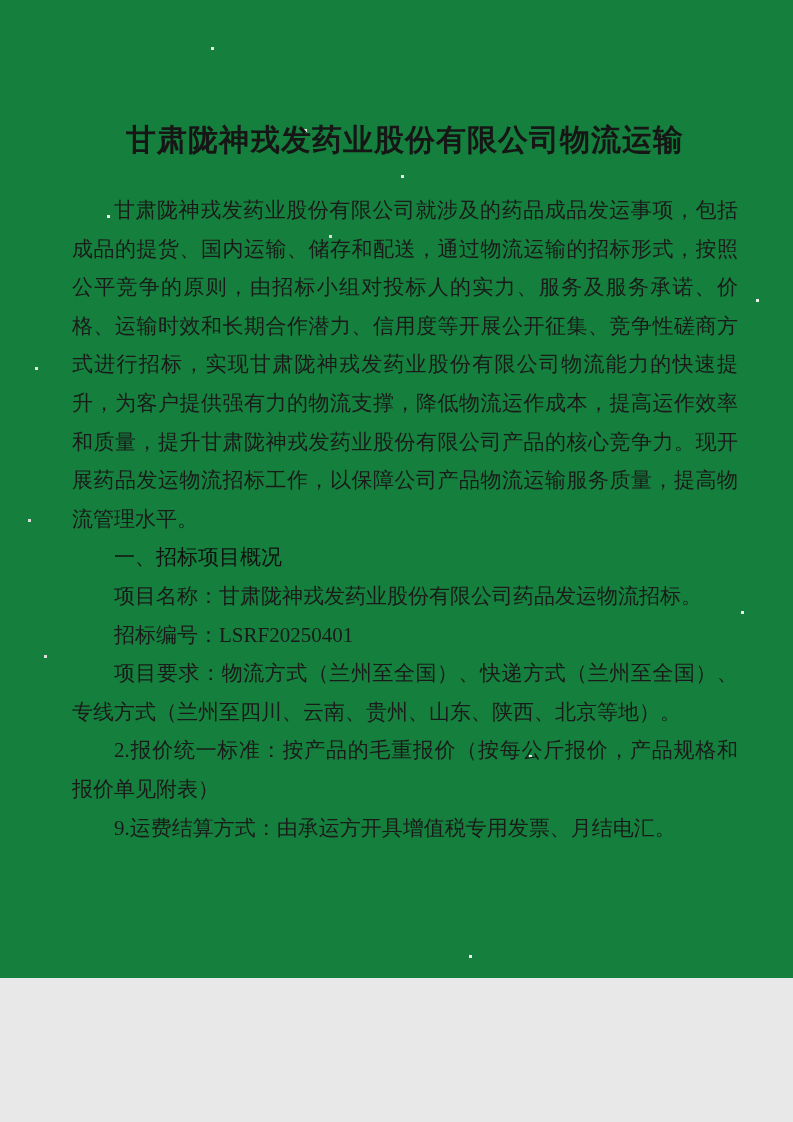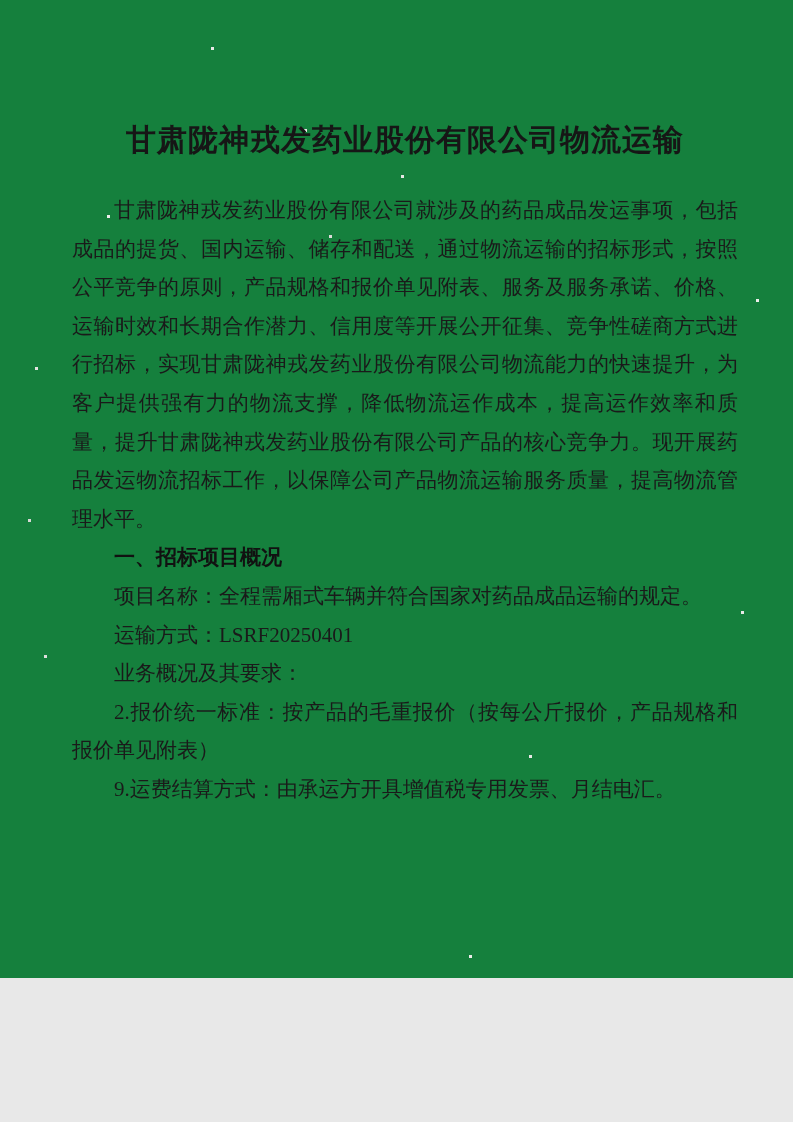"甘肃陇神戎发药业股份有限公司就涉及的药品成品发运事项，包括成品的提货、国内运输、" p { text: 产品规格和报价单见附表 -> 由招标小组对投标人的实力 }
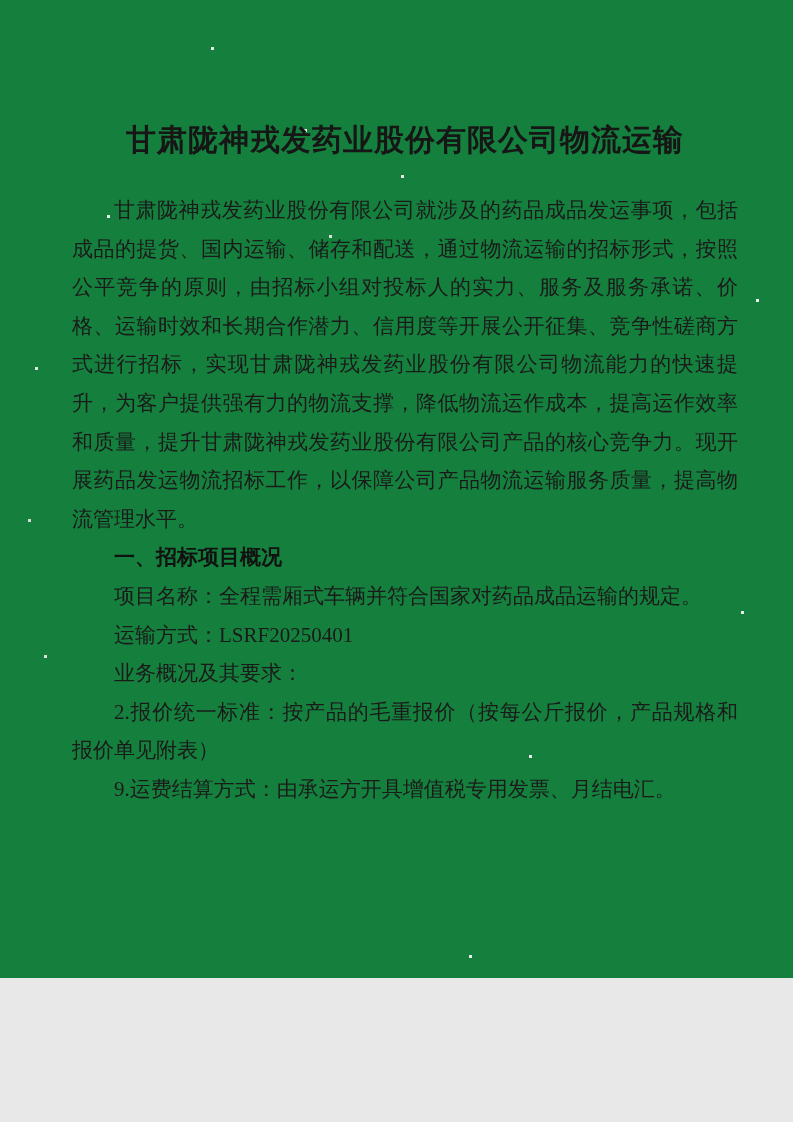"一、招标项目概况" .body-text p.heading { font-weight: 700 -> 400 }
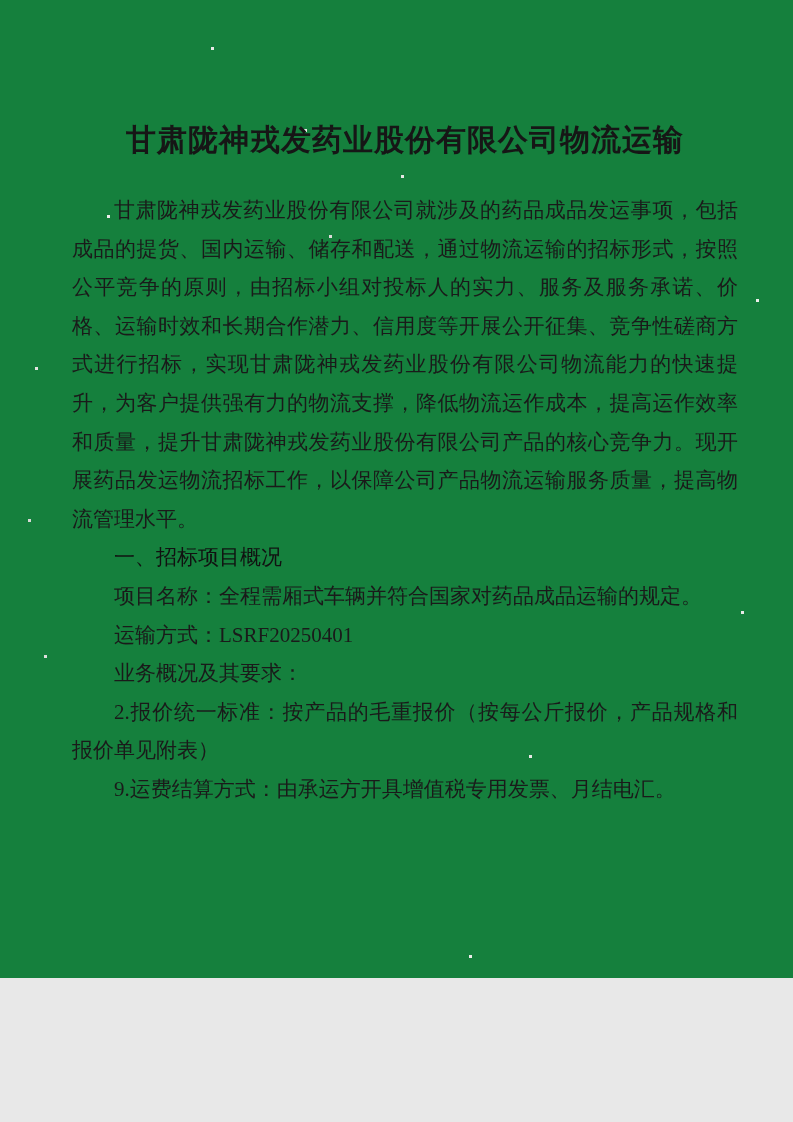"项目名称：全程需厢式车辆并符合国家对药品成品运输的规定。" p { text: 全程需厢式车辆并符合国家对药品成品运输的规定 -> 甘肃陇神戎发药业股份有限公司药品发运物流招标 }
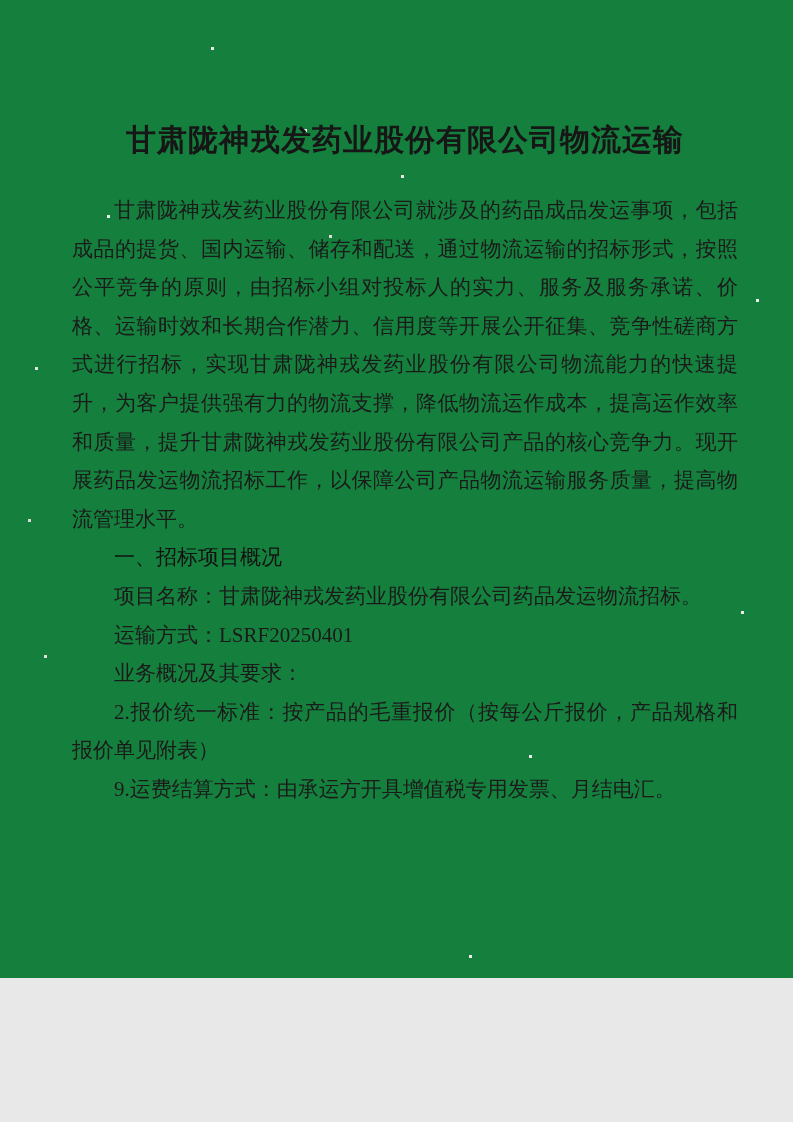"运输方式：LSRF20250401" p { text: 运输方式 -> 招标编号 }
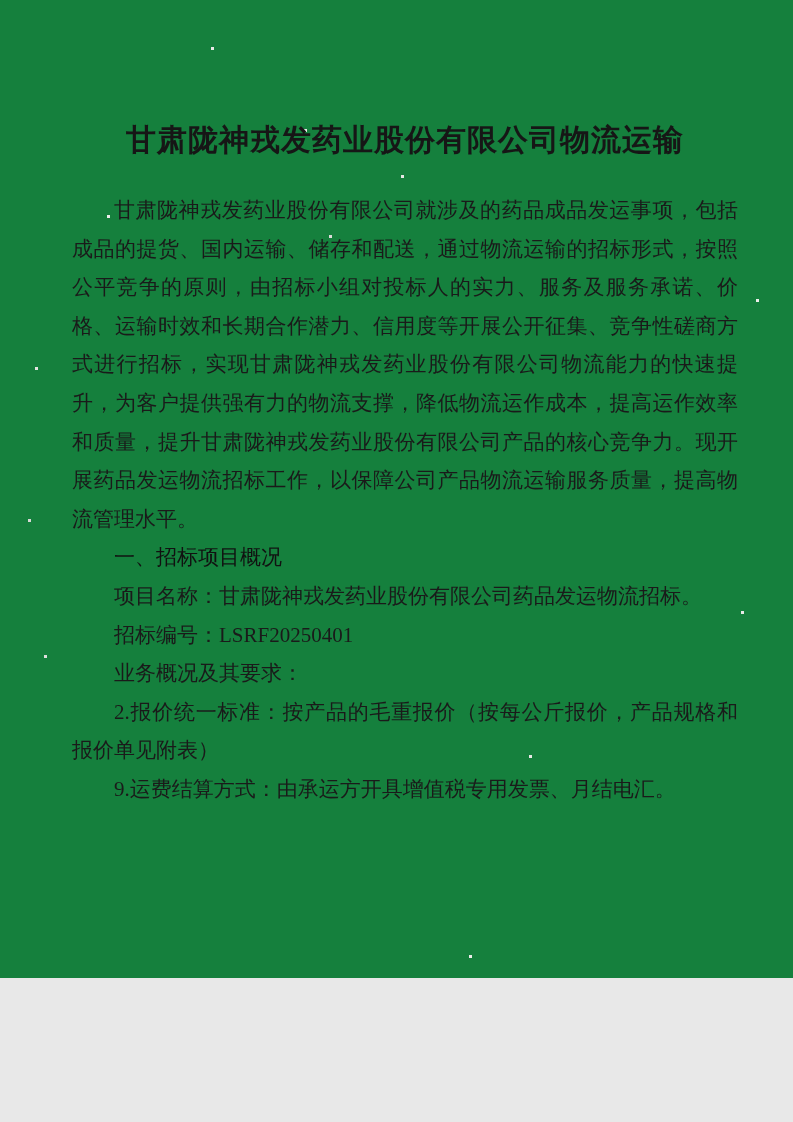"项目要求：物流方式（兰州至全国）、快递方式（兰州至全国）、专线方式（兰州至四川、" p { html: none -> <p>项目要求：物流方式（兰州至全国）、快递方式（兰州至全国）、专线方式（兰州至四川、云南、贵州、山东、陕西、北京等地）。</p> }
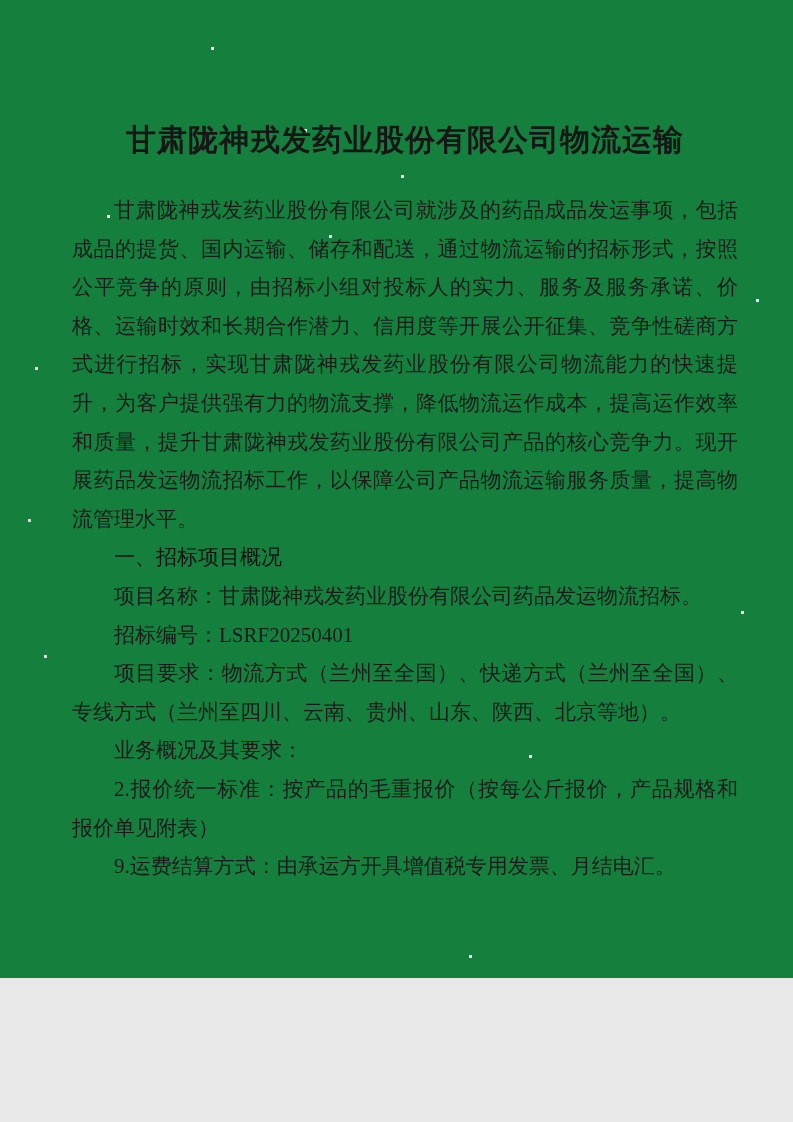"业务概况及其要求：" p { html: <p>业务概况及其要求：</p> -> none }
